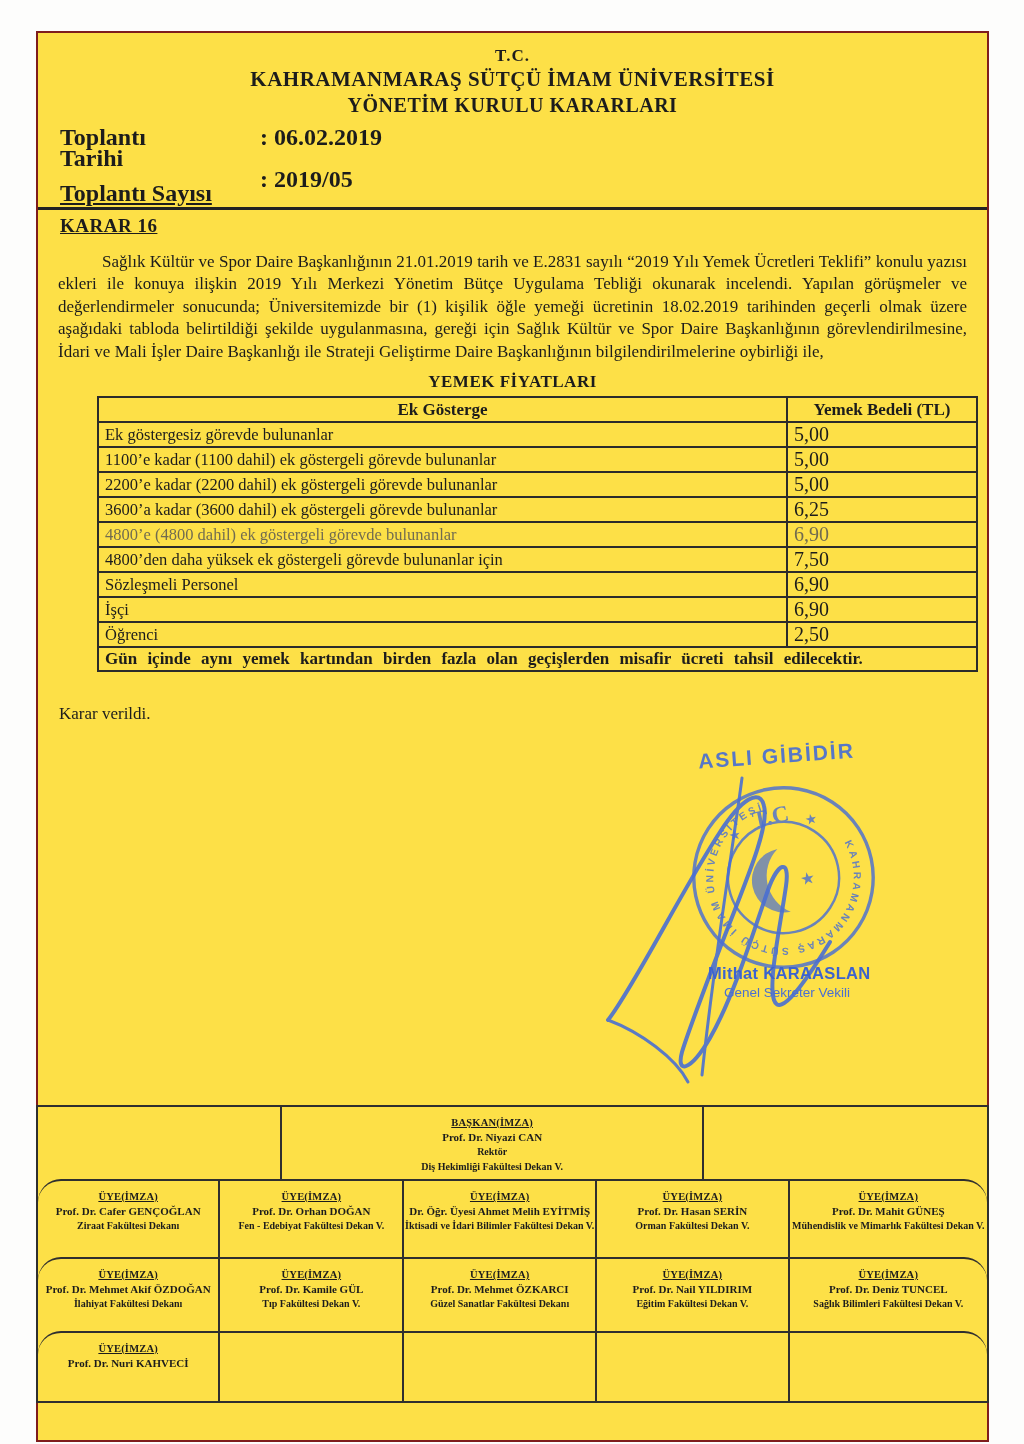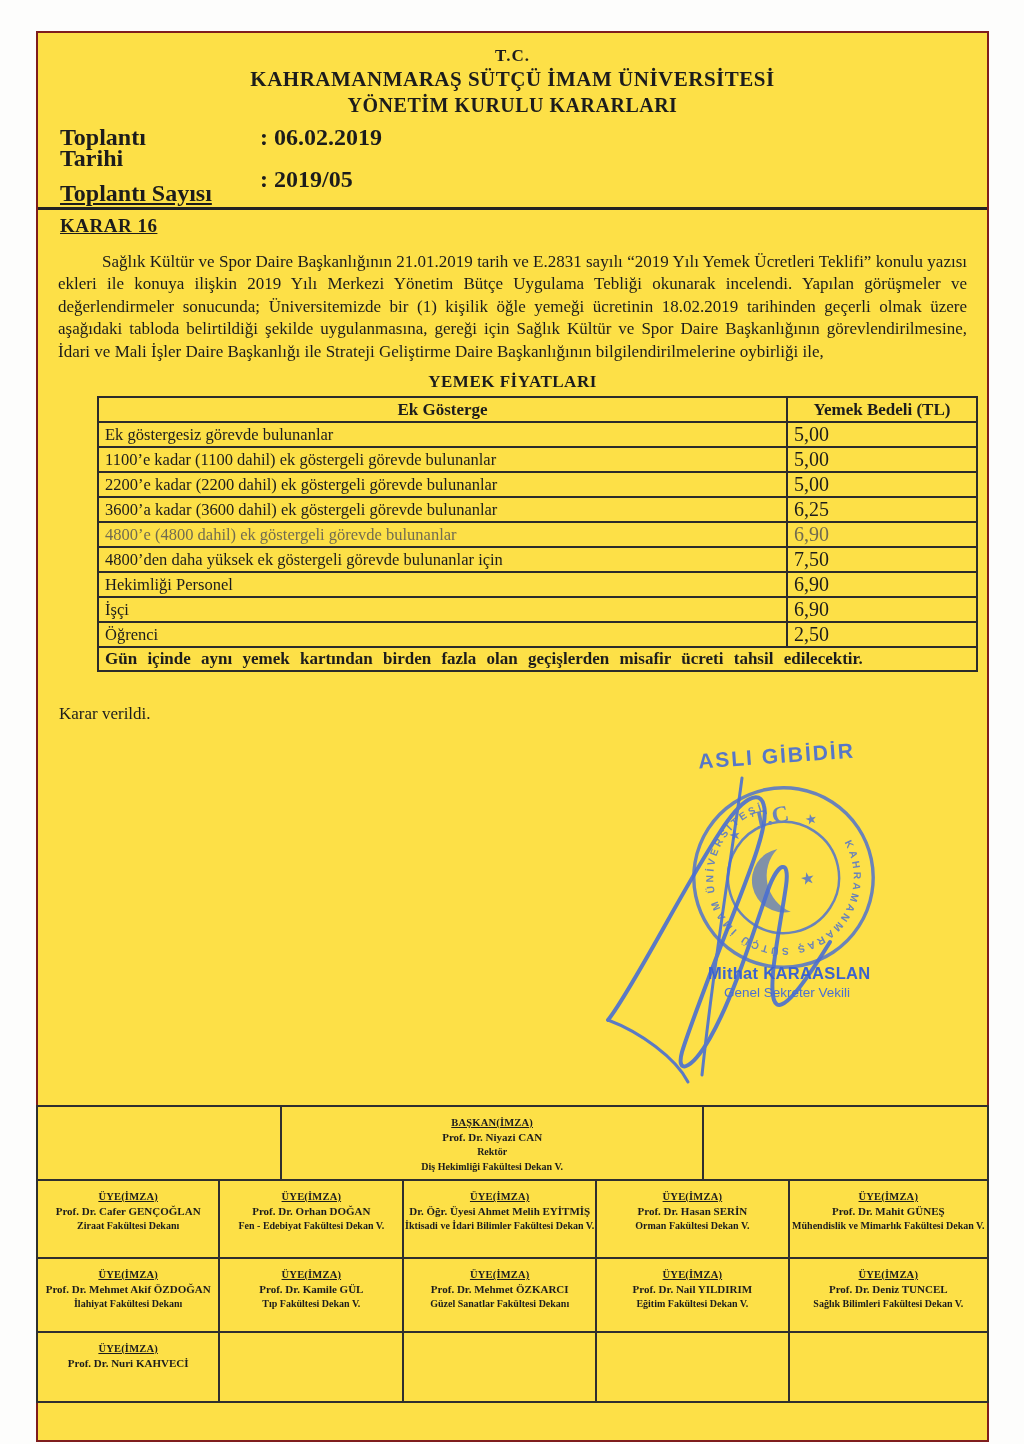"Hekimliği Personel" td.lbl { text: Hekimliği -> Sözleşmeli }
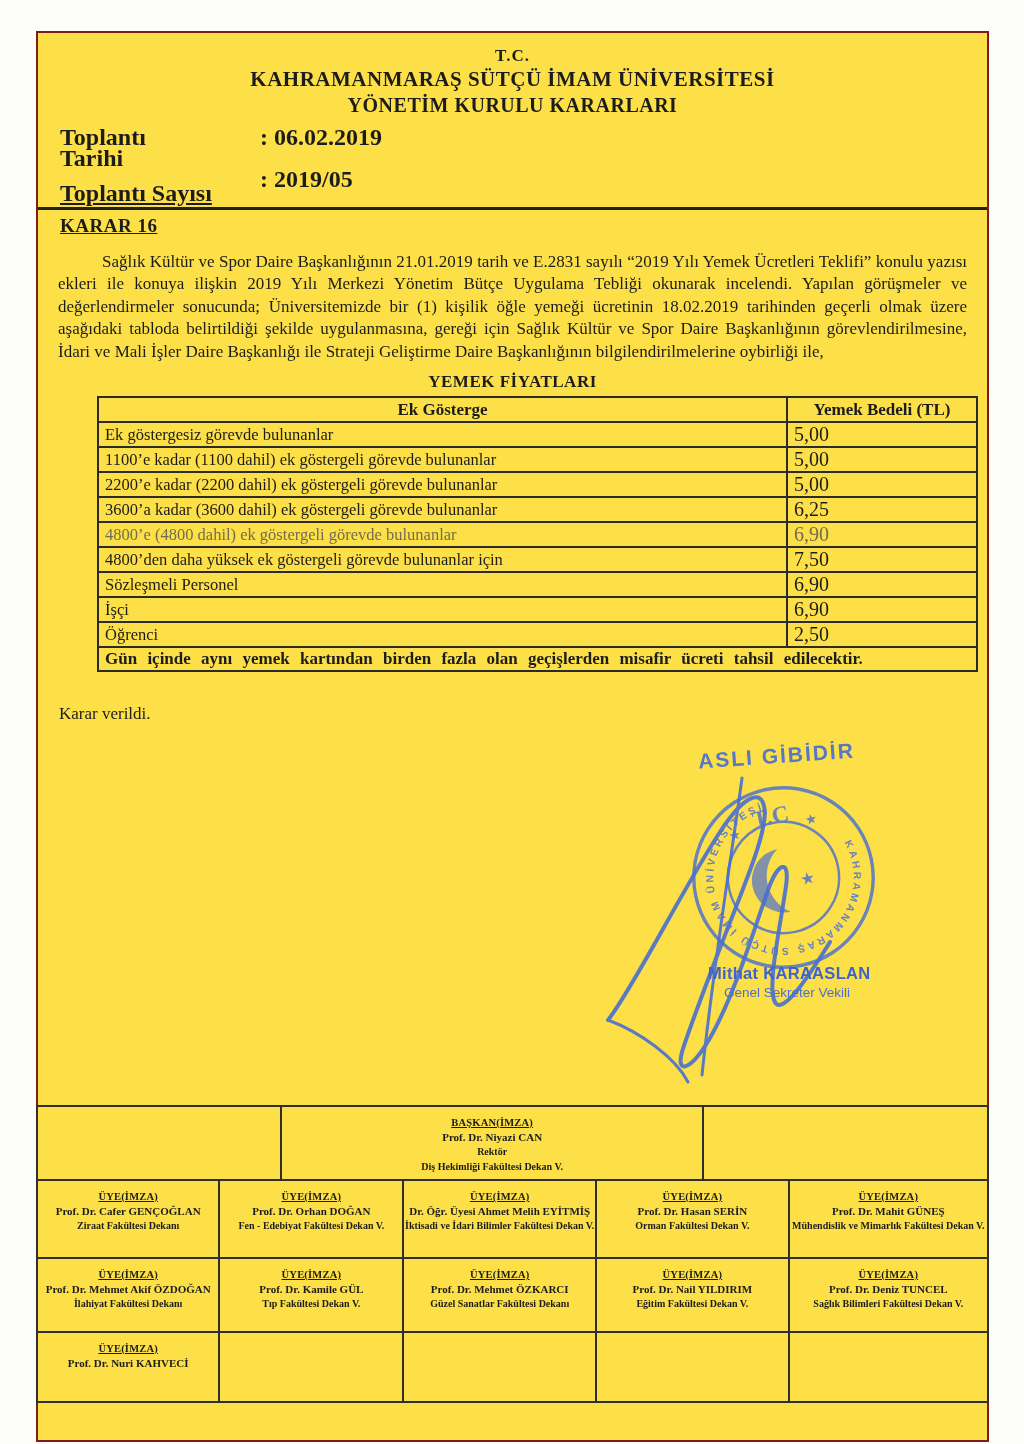"ÜYE(İMZA)" .row-5col { border-radius: none -> 23px }
